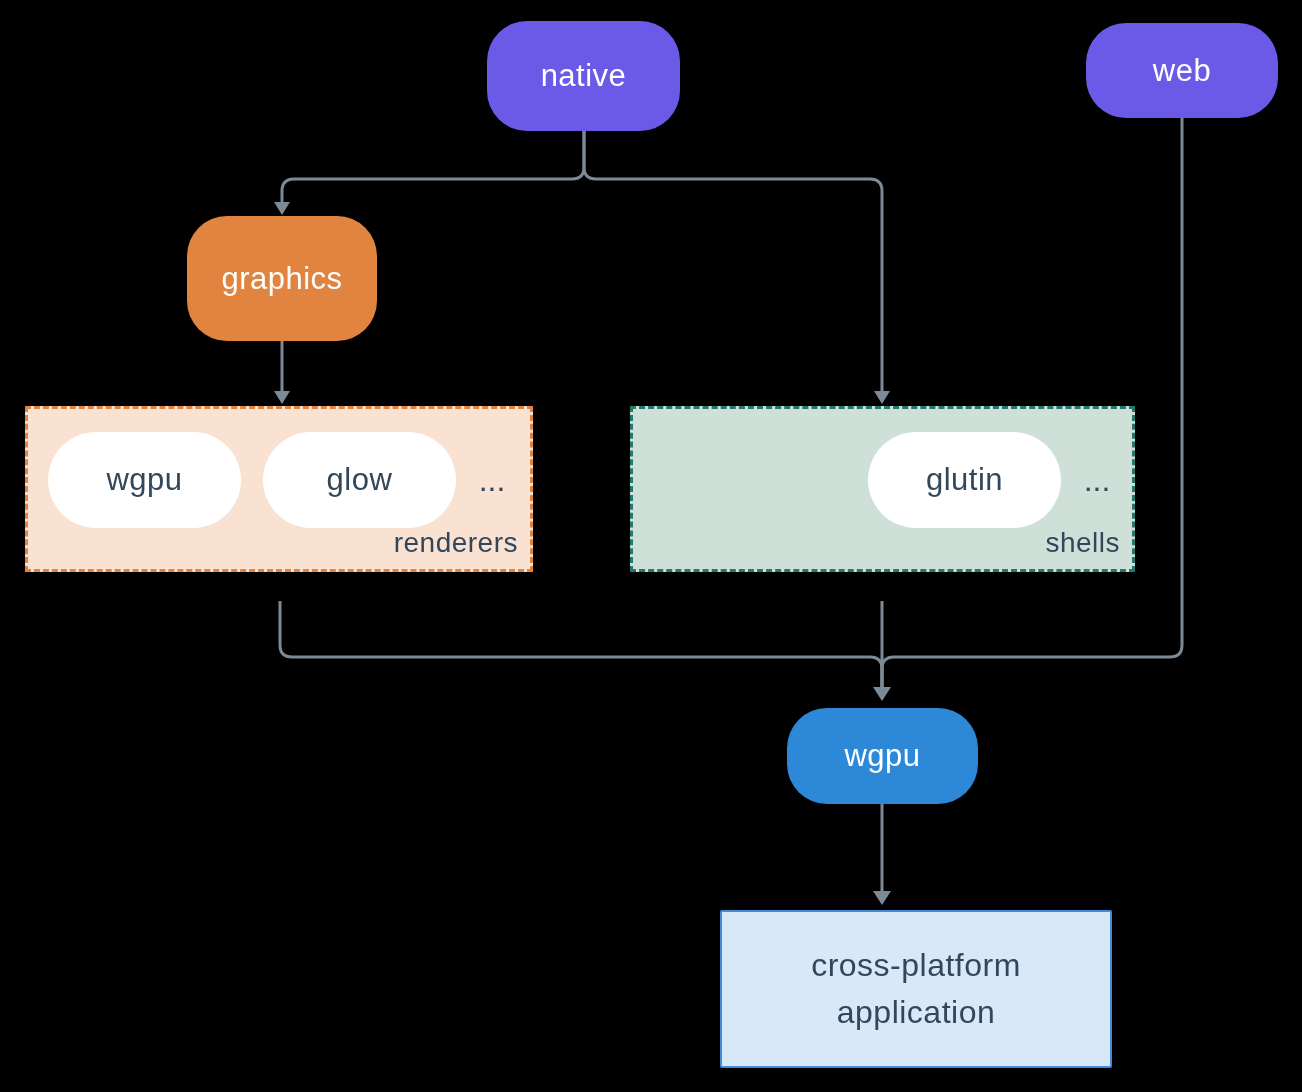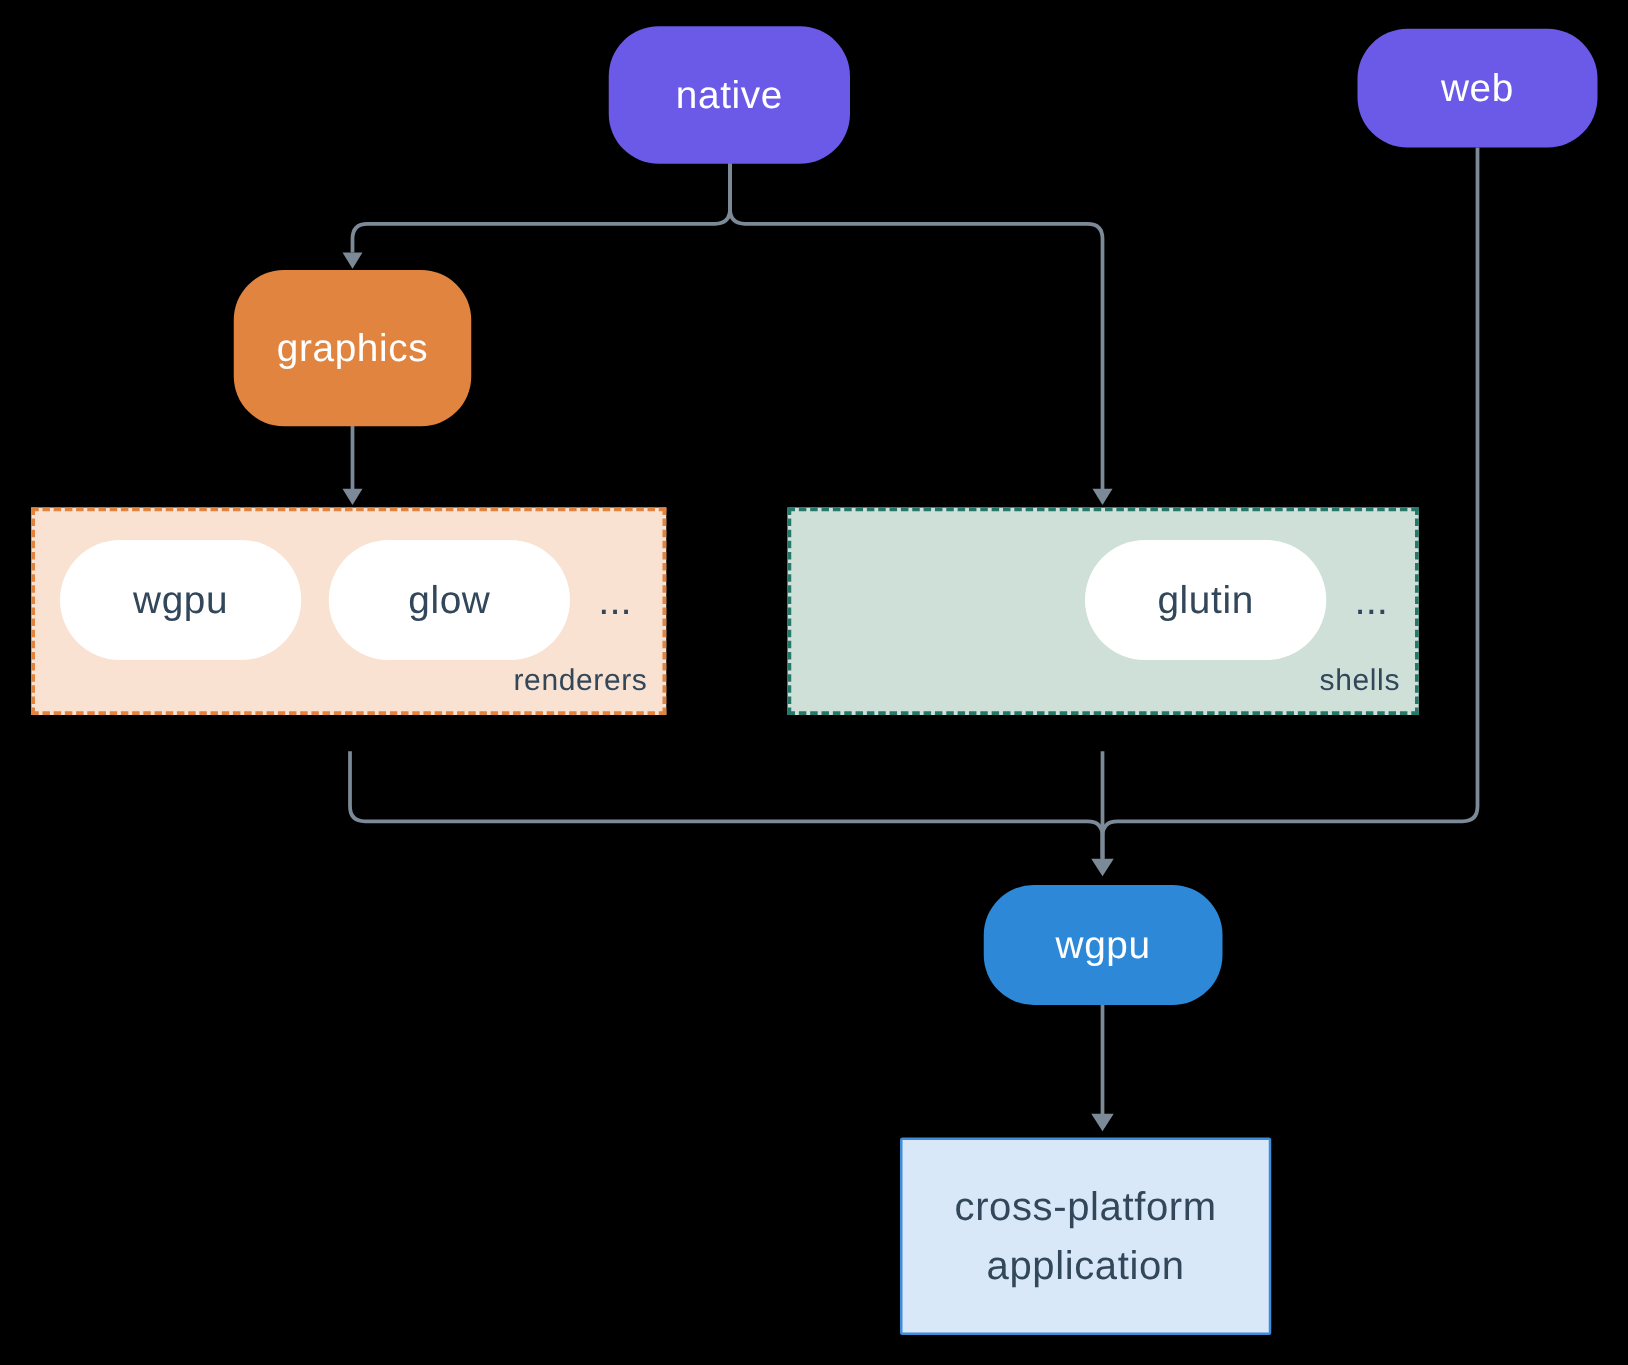"renderers" .group-label { font-size: 24px -> 28px }
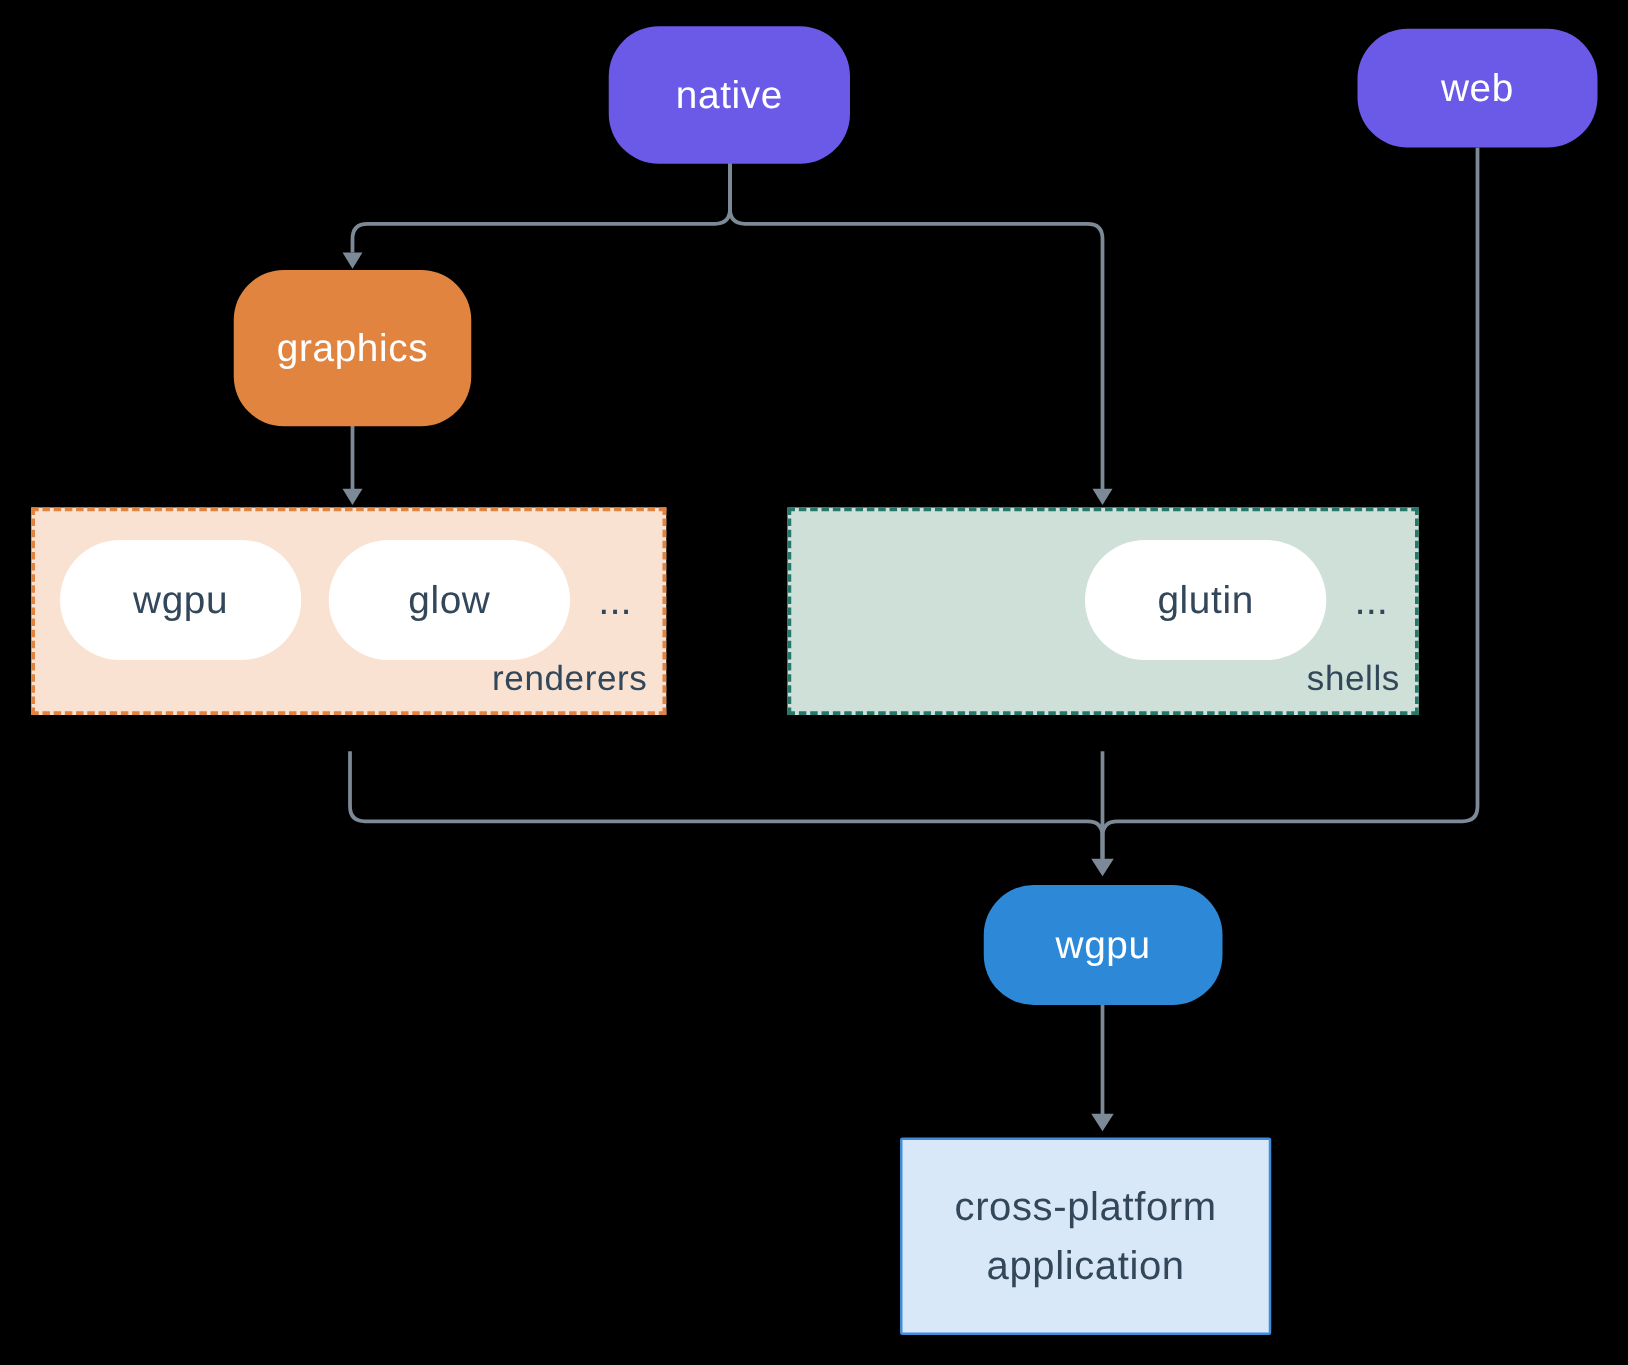"cross-platform application" .app-box { width: 297px -> 392px }
